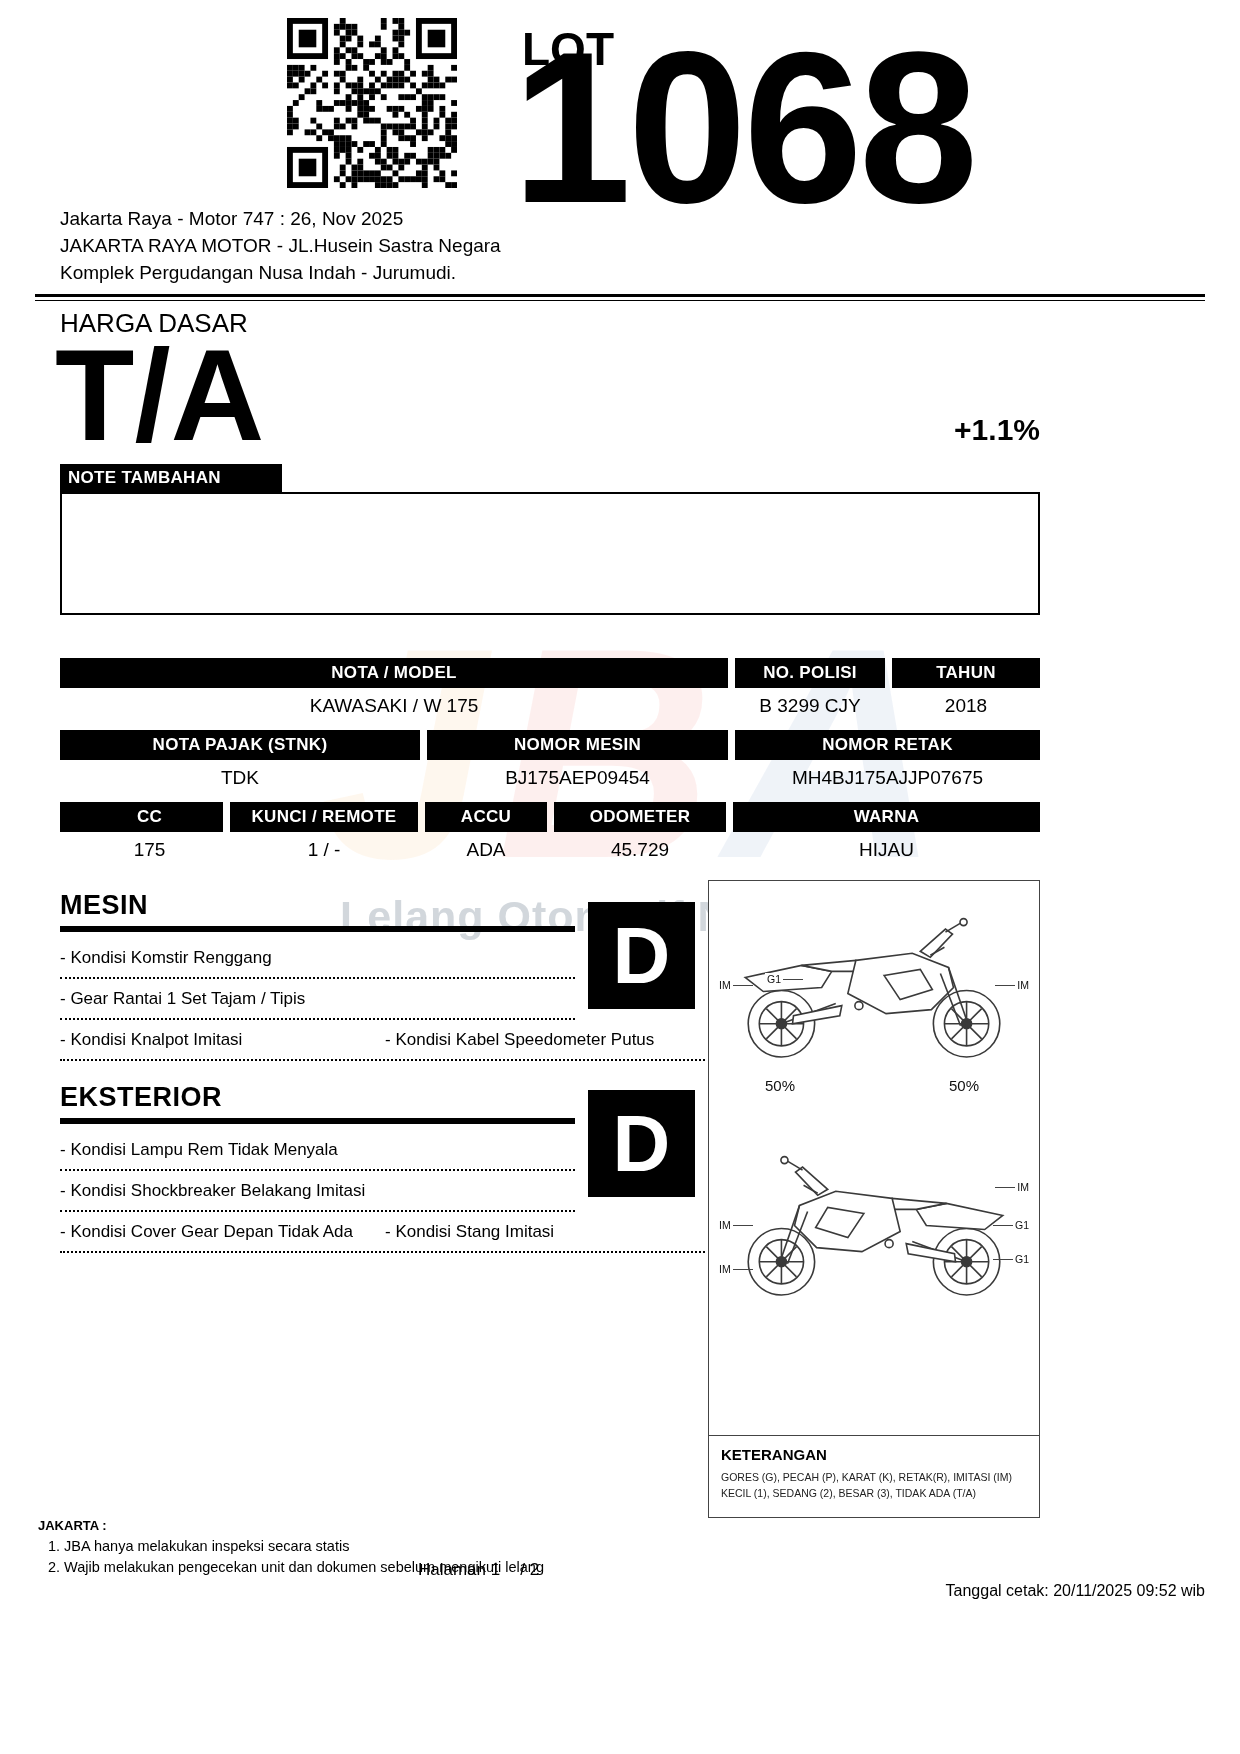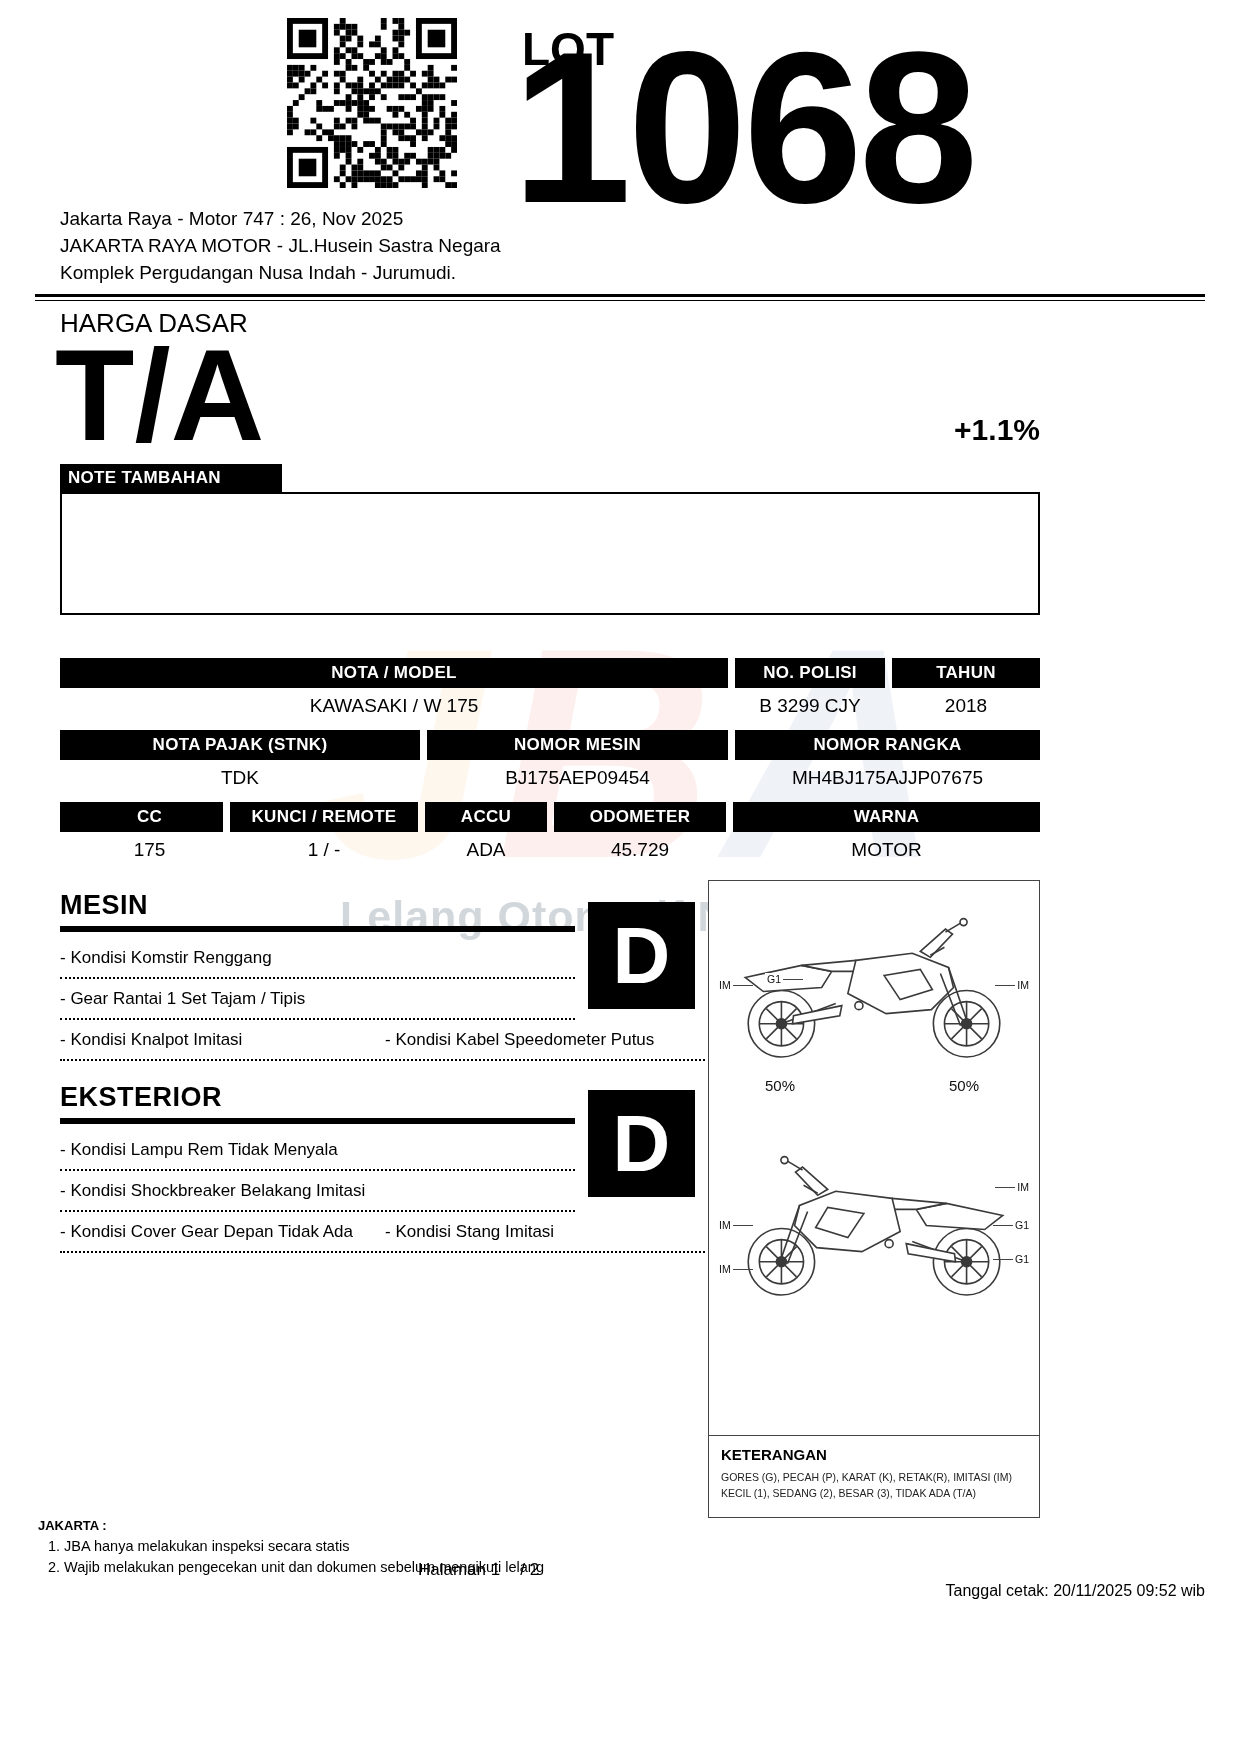"NOMOR RANGKA" div.hcell { text: RANGKA -> RETAK }
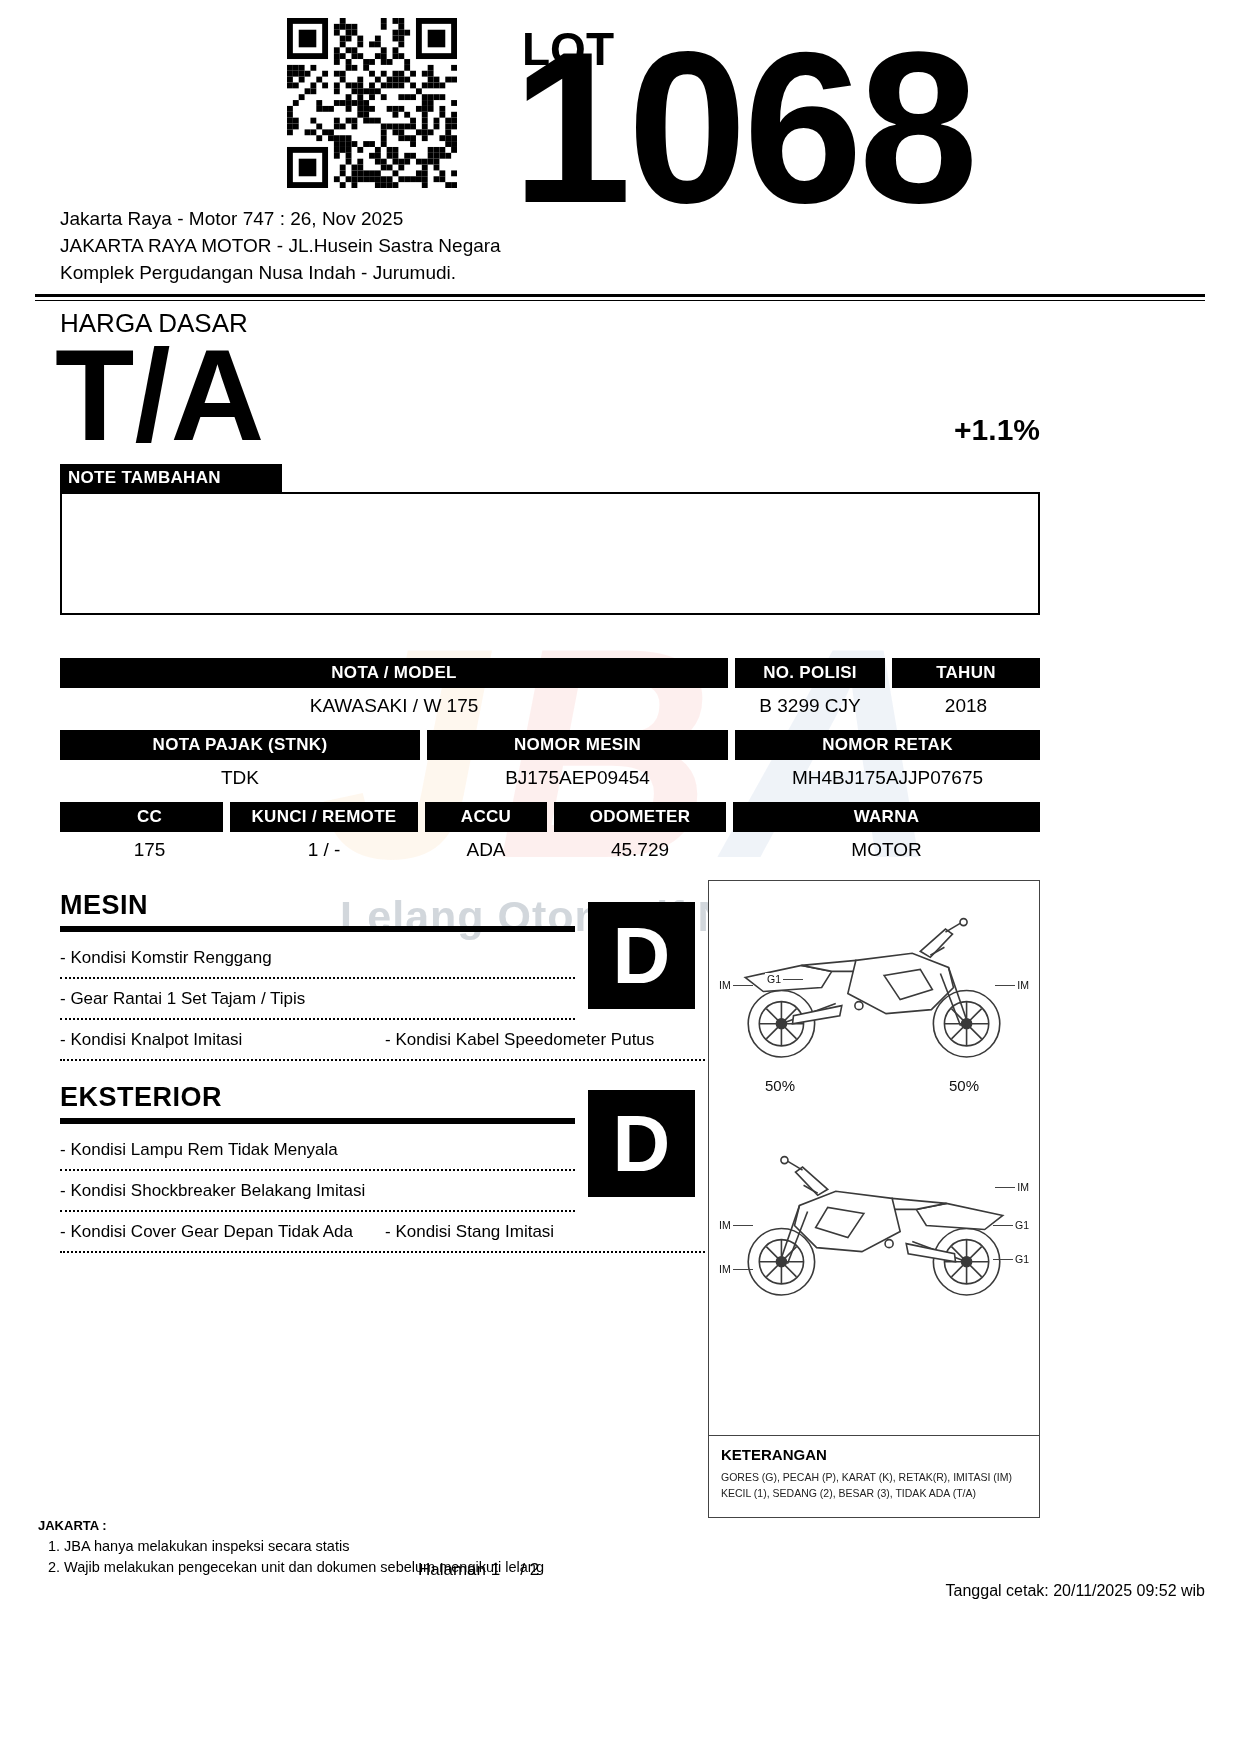"MOTOR" div.vcell { text: MOTOR -> HIJAU }
